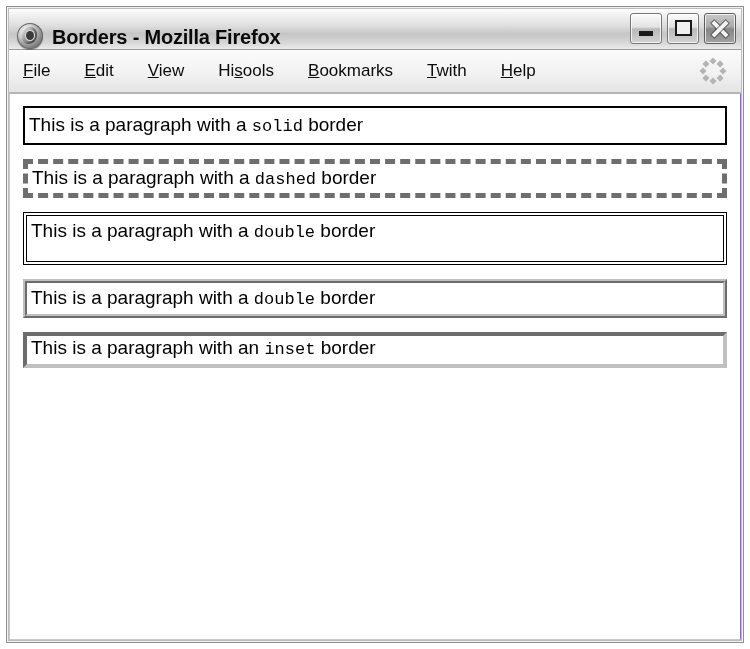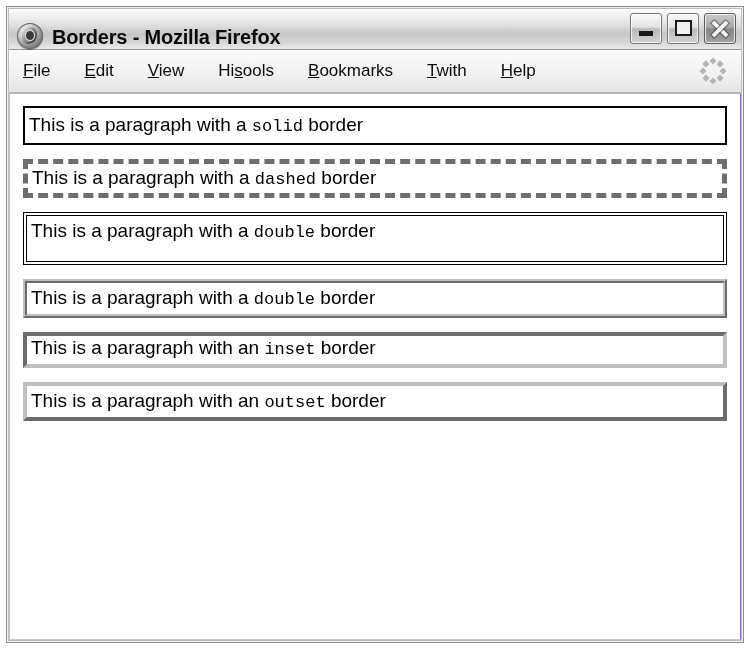"This is a paragraph with an outset" p.para { html: <p><span>This is a paragraph with an </span><code>outset</code><span> border</span></p> -> none }
